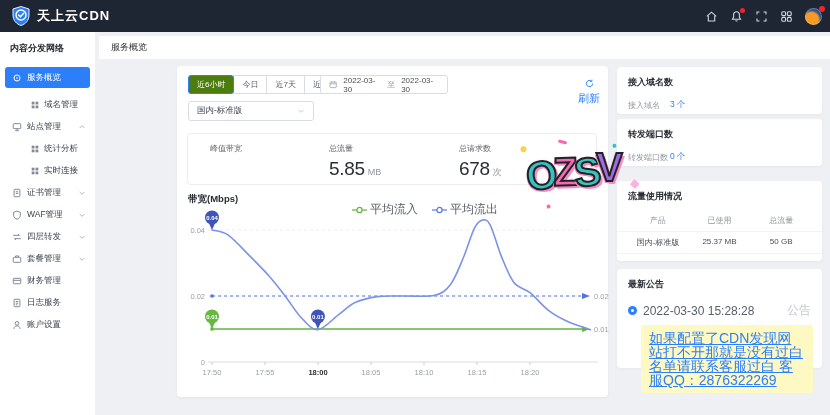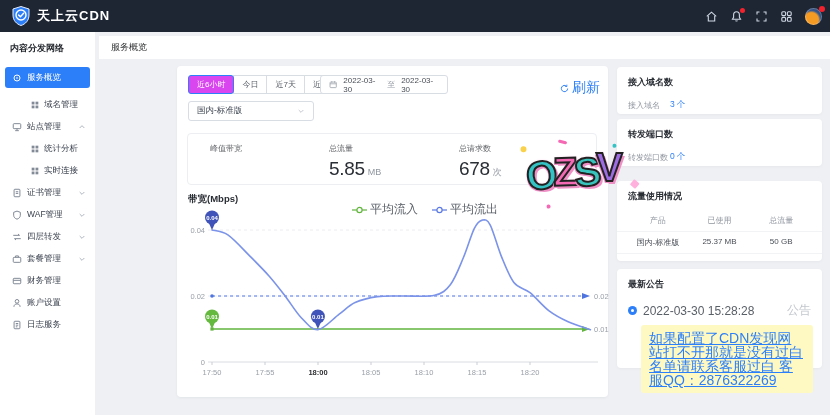"近6小时" .range-btn.active { background: #d946ef -> #4d7c0f }
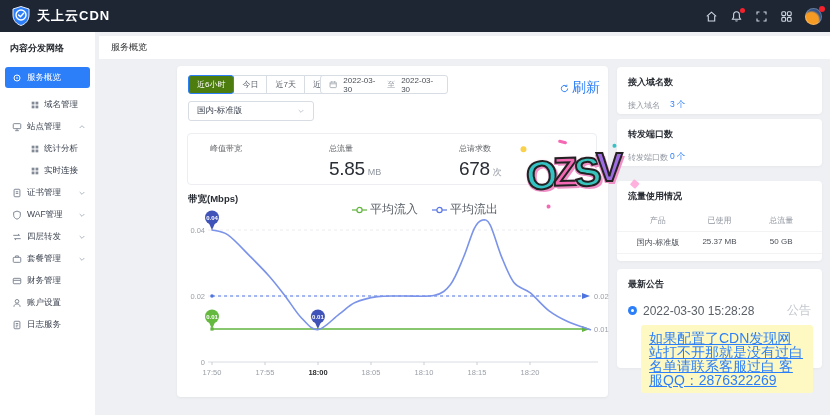"刷新" .refresh { flex-direction: none -> column; font-size: 14px -> 11px }
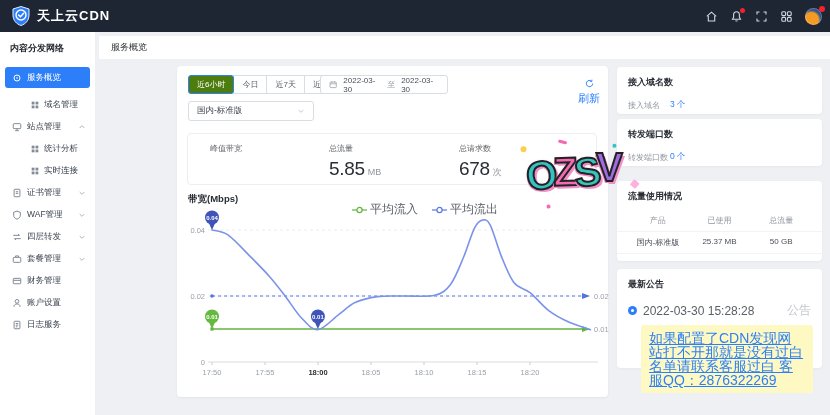"账户设置" div.side-item { order: before "日志服务" -> after "日志服务" }
